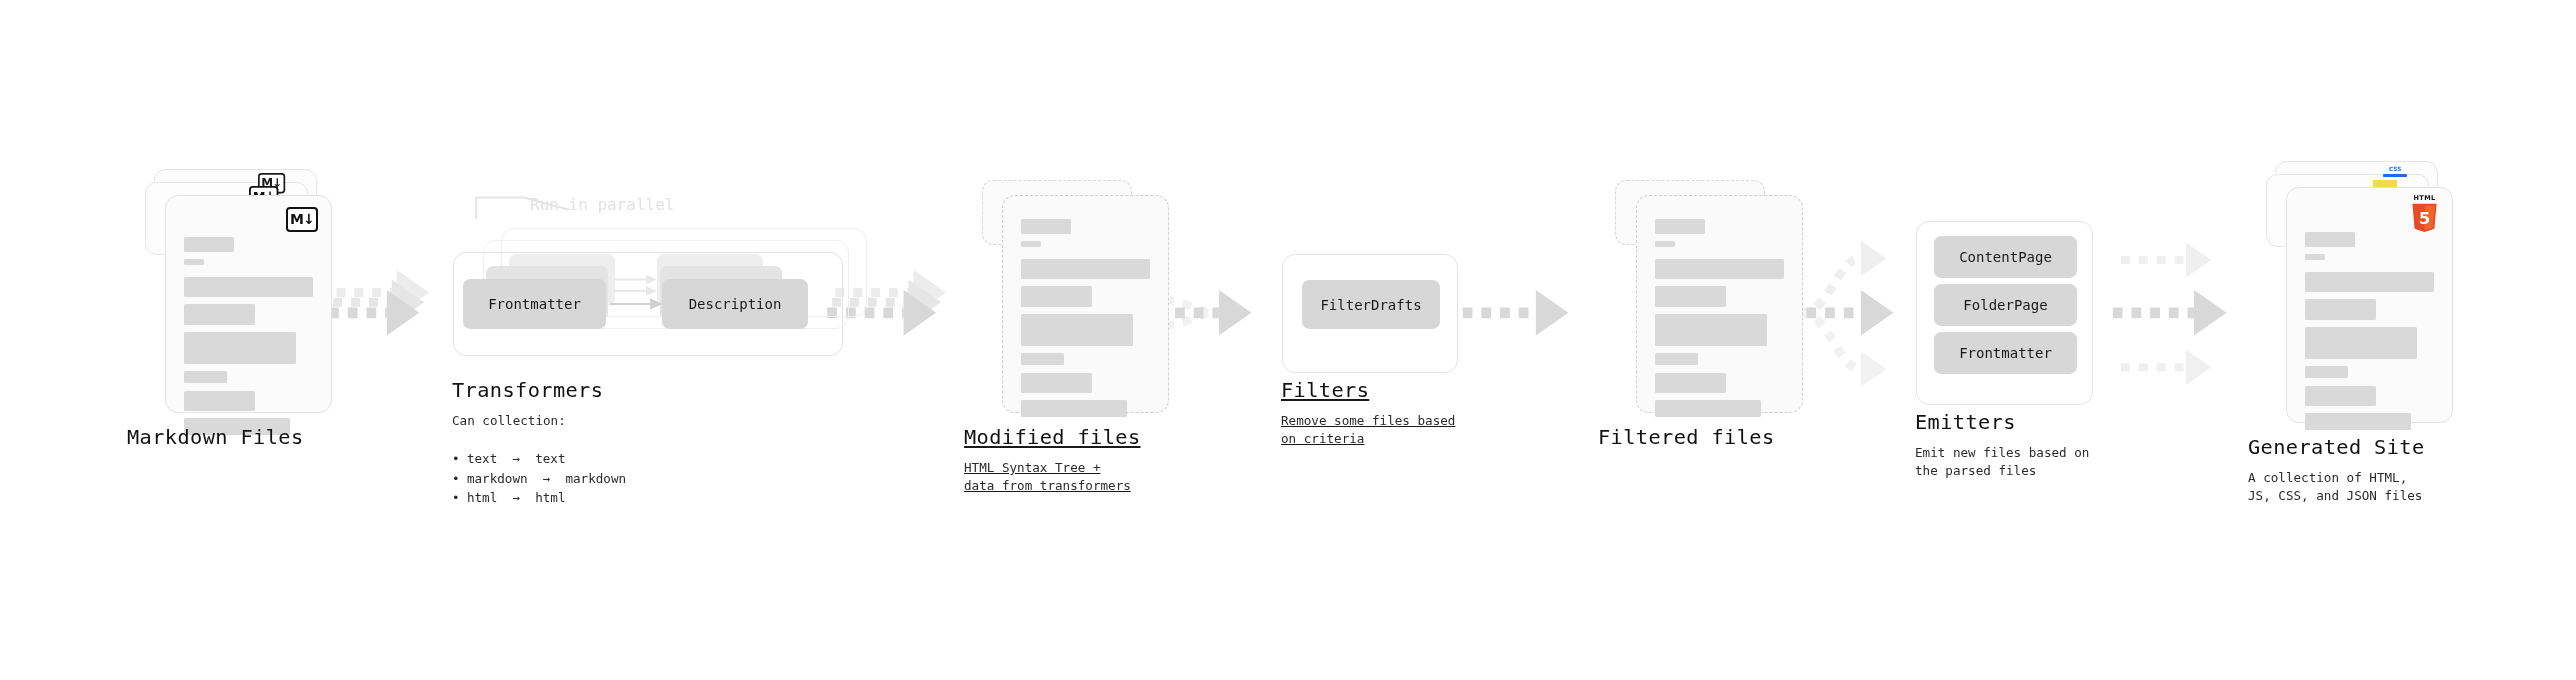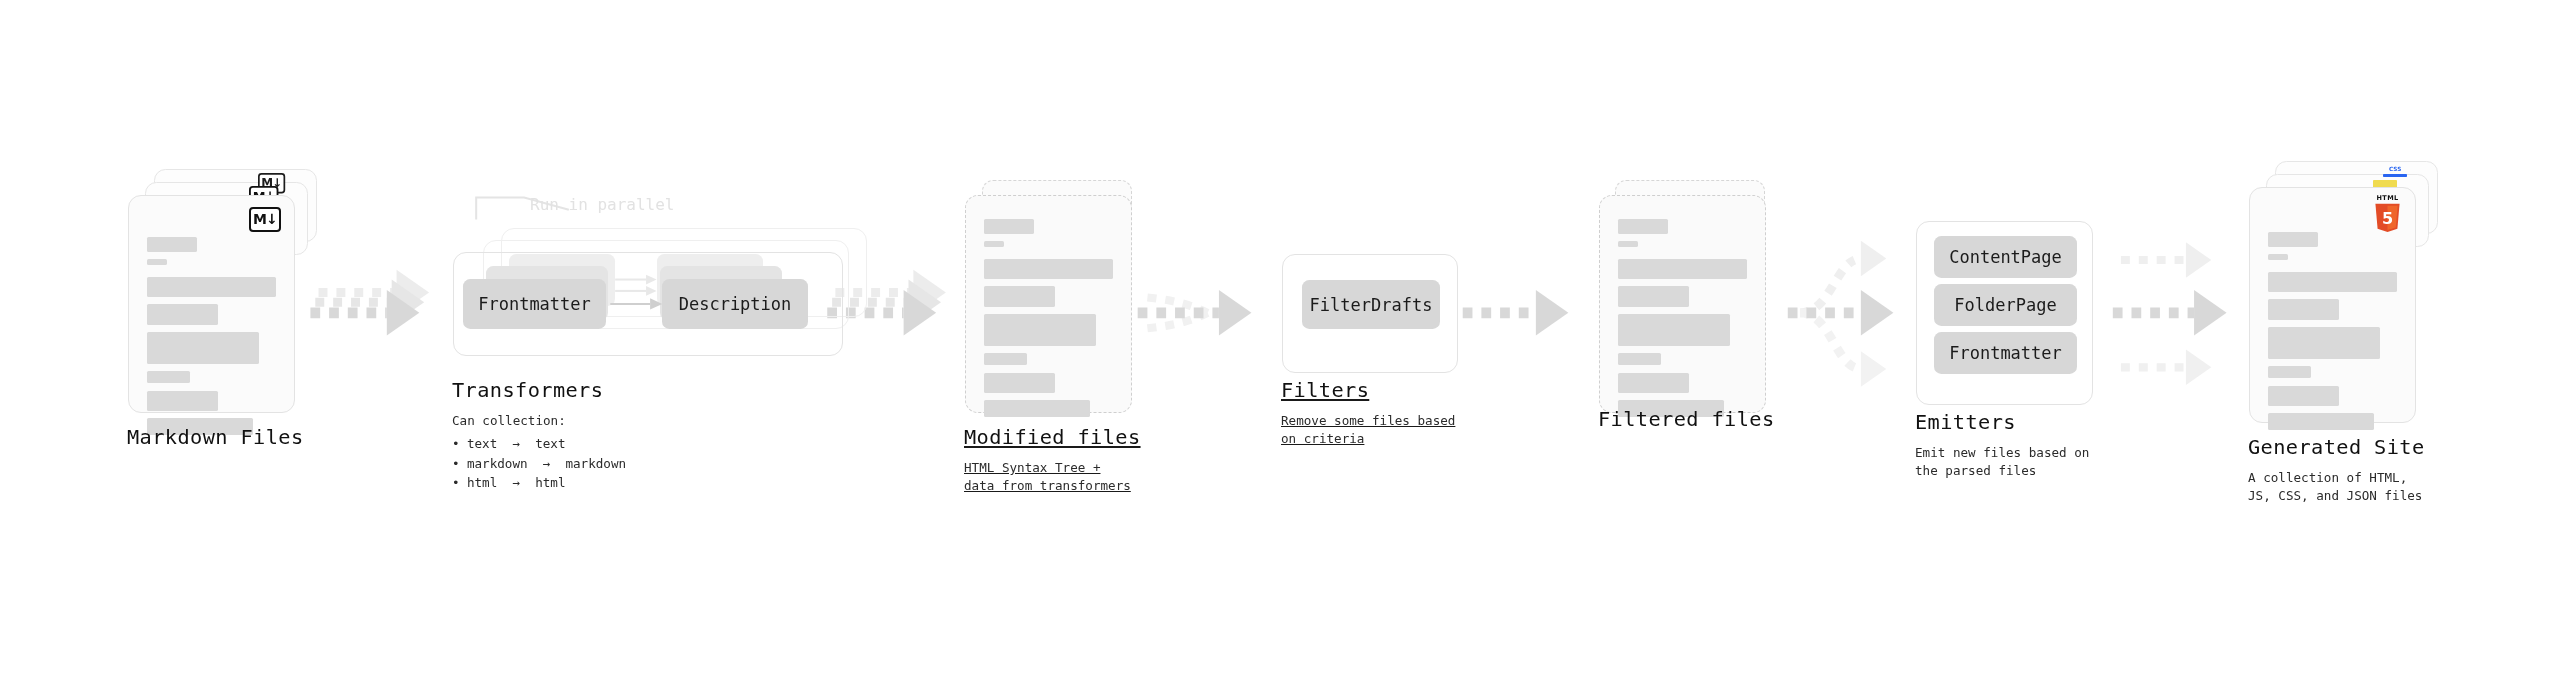"HTML" .doccard { margin-left: none -> 37px }
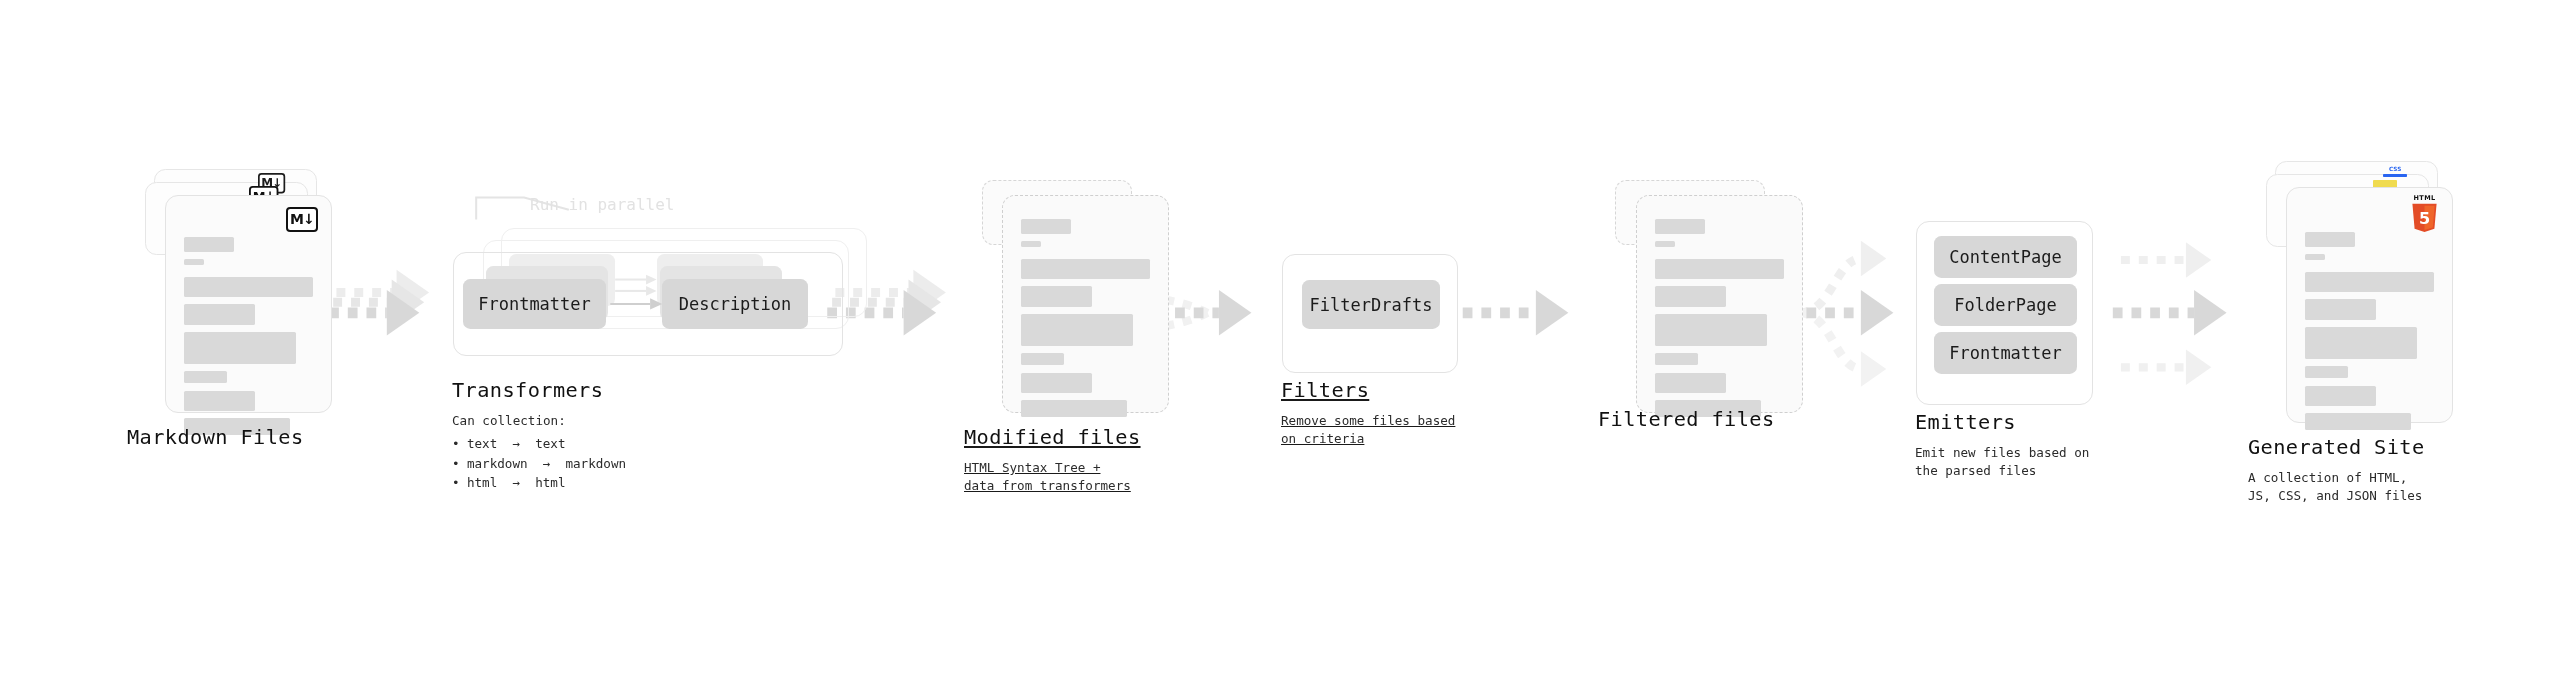"ContentPage" .chip { font-size: 17px -> 14px }
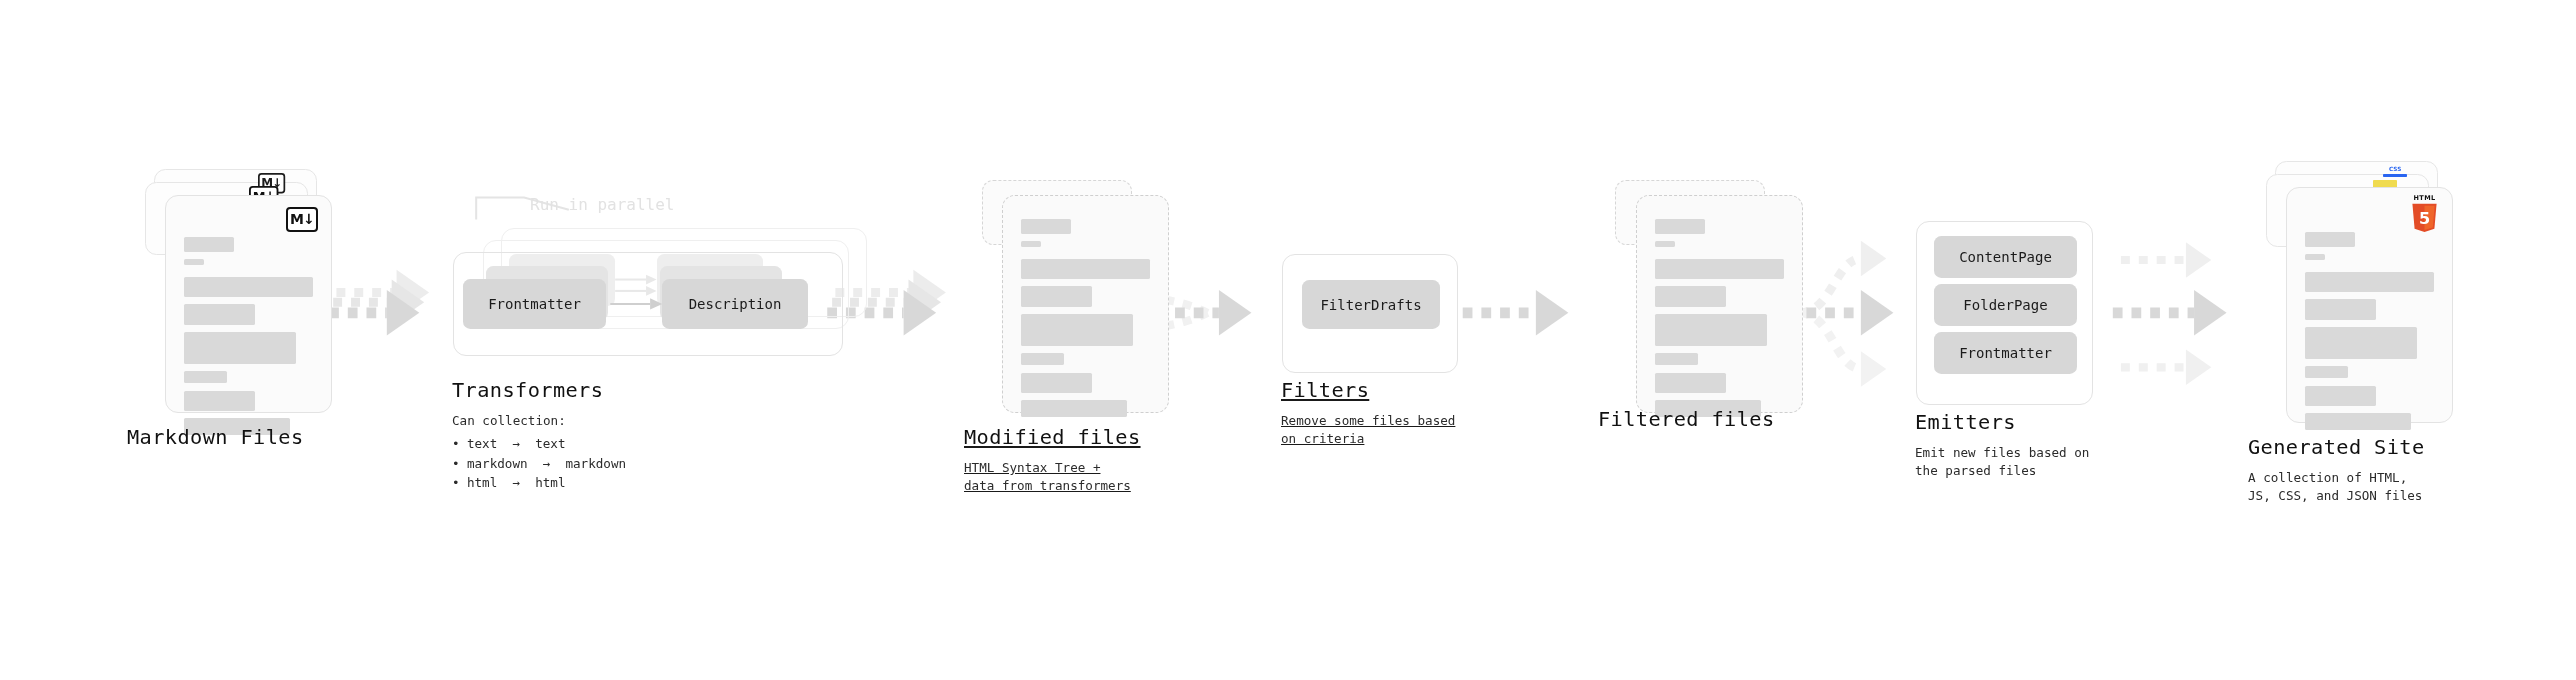"Filtered files" div.caption { top: 408px -> 426px }
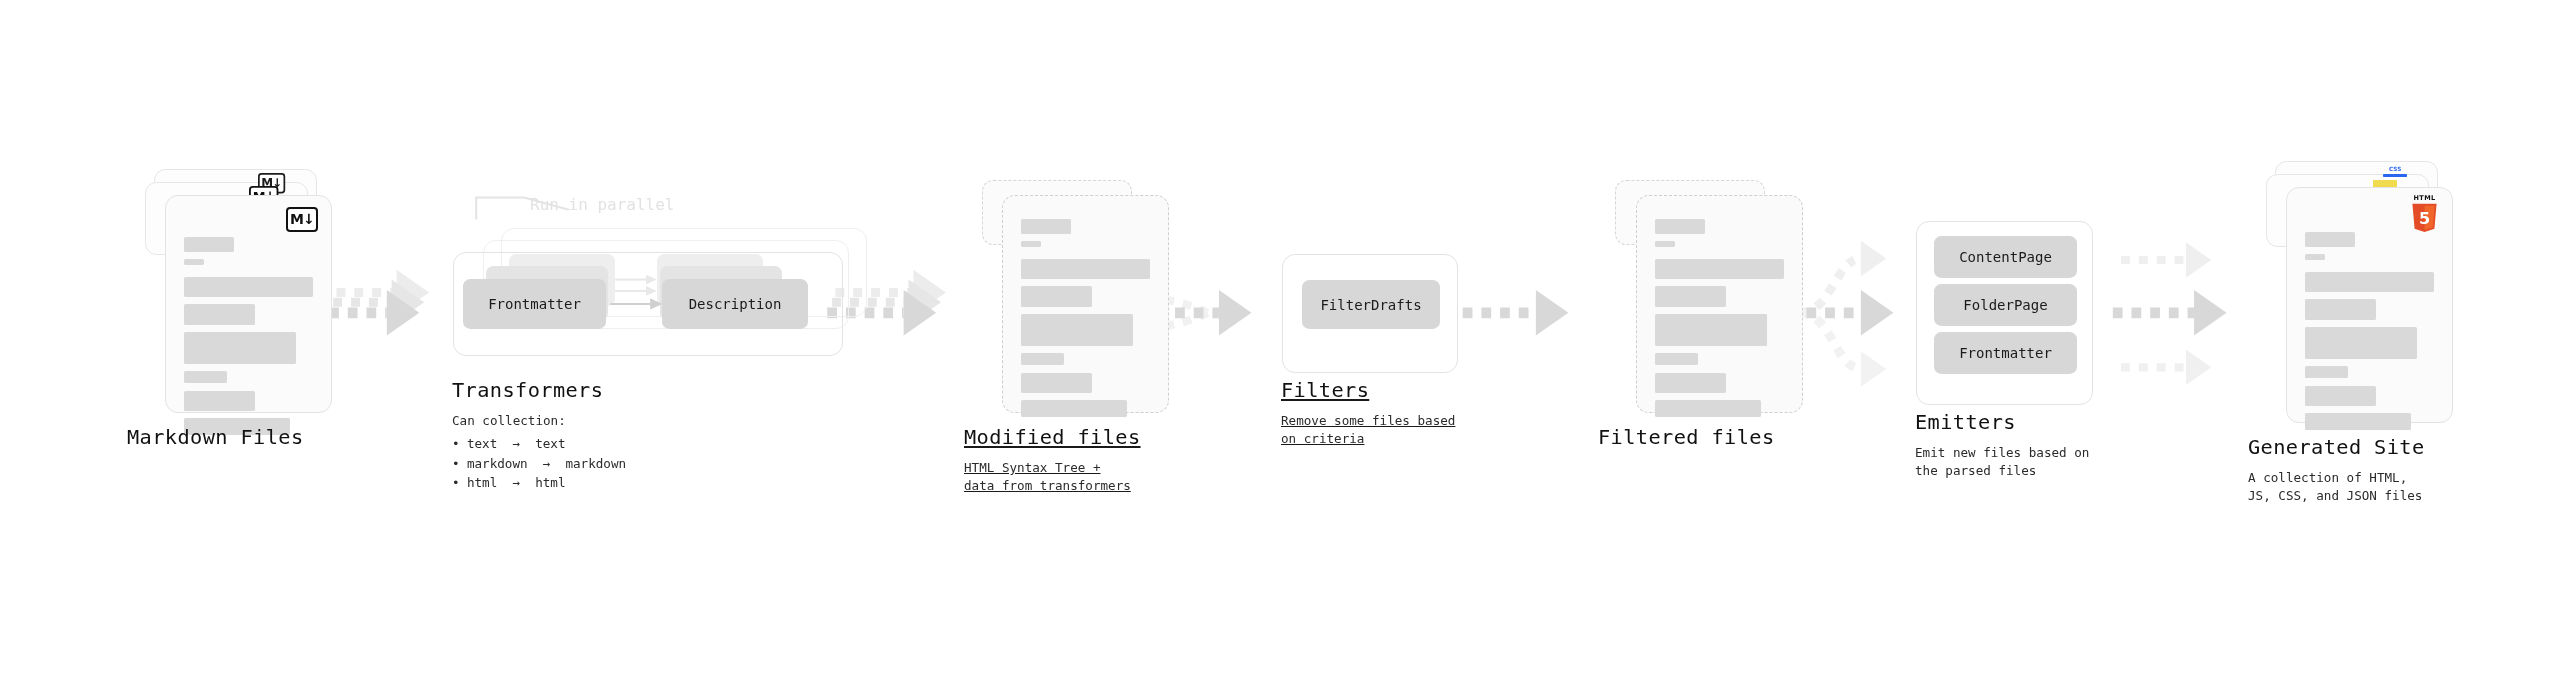"text → text" ul.bullets { margin-top: 4px -> 19px }
